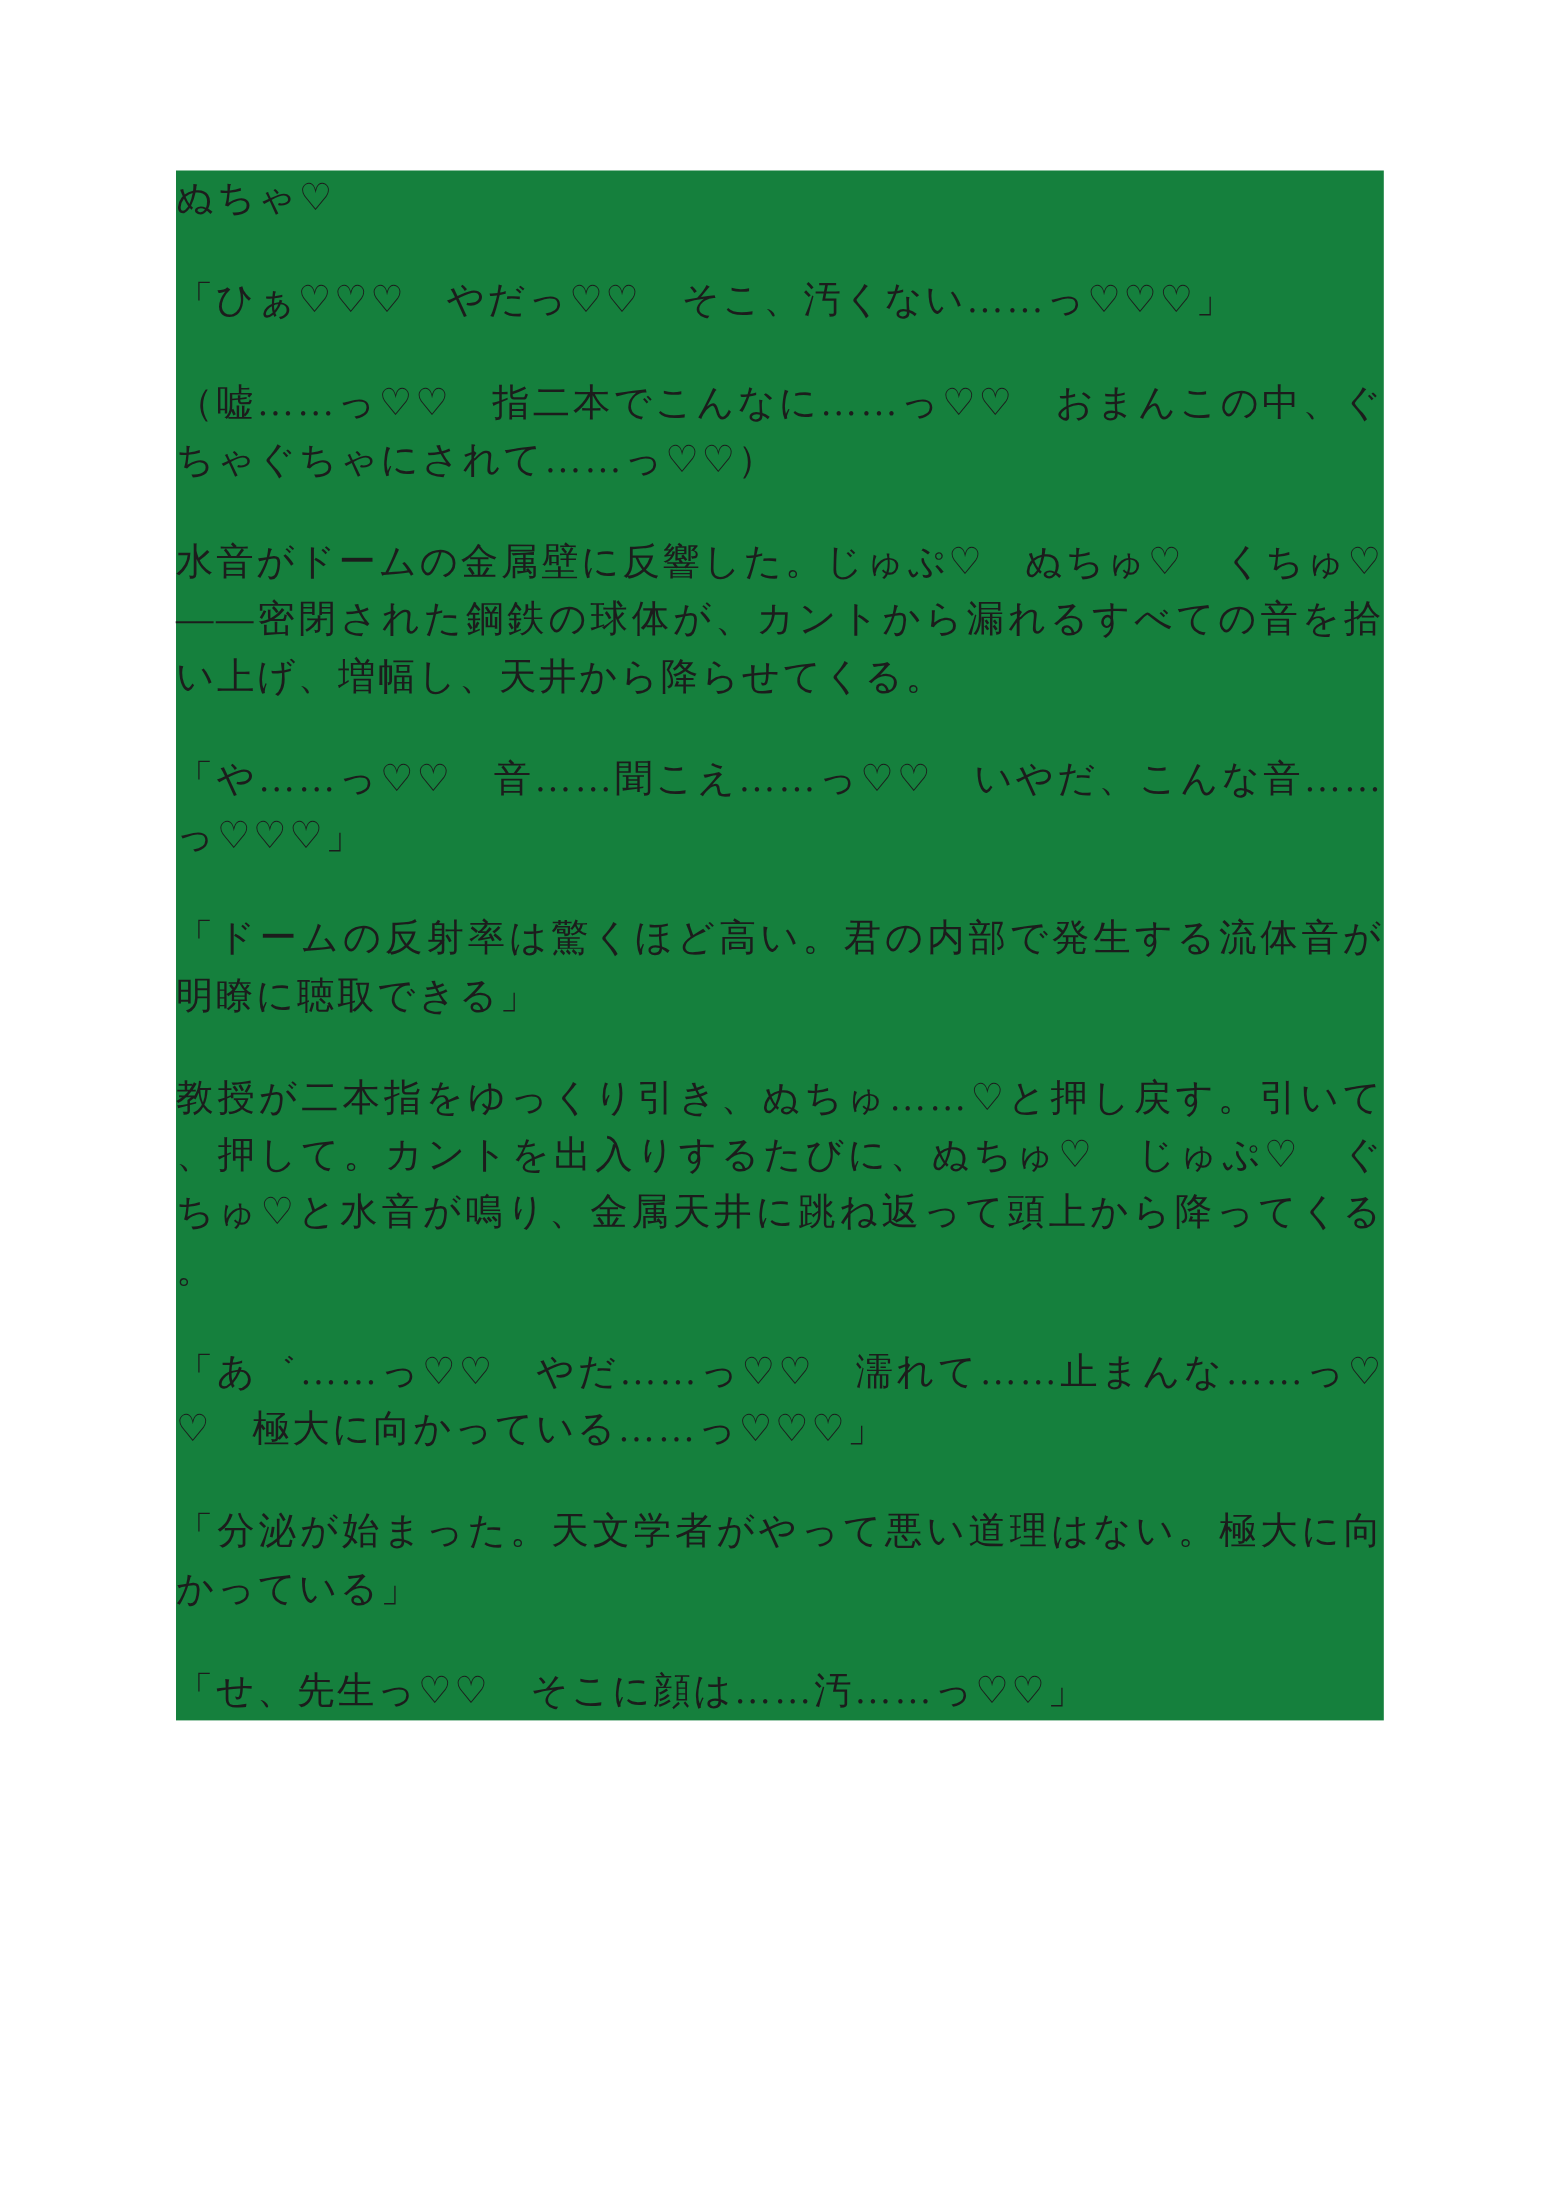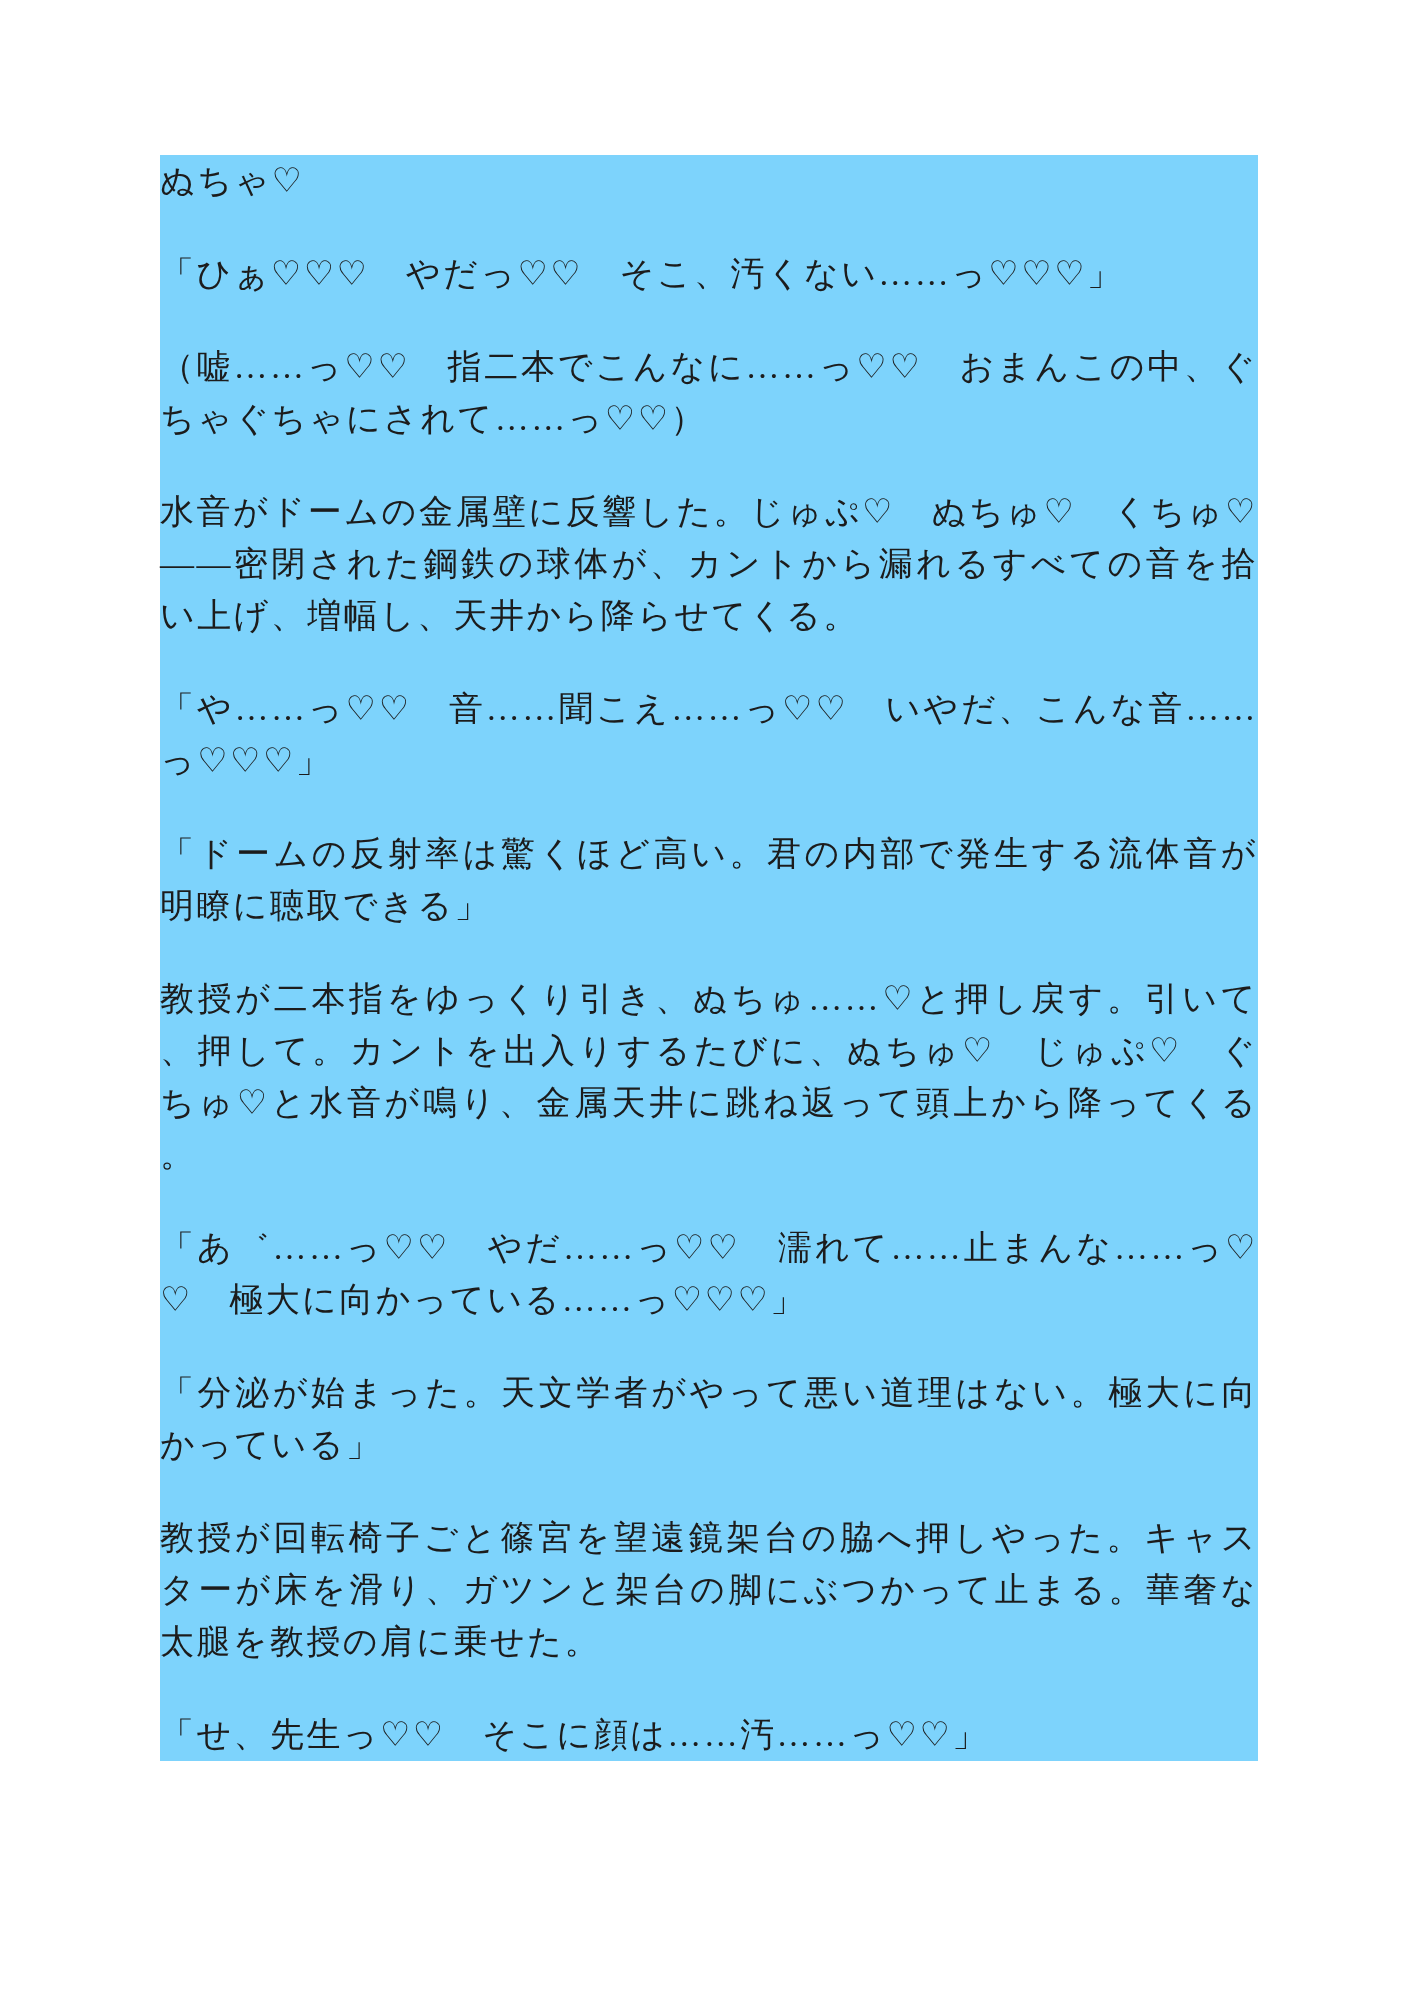"ぬちゃ♡" .page { background: #7dd3fc -> #15803d }
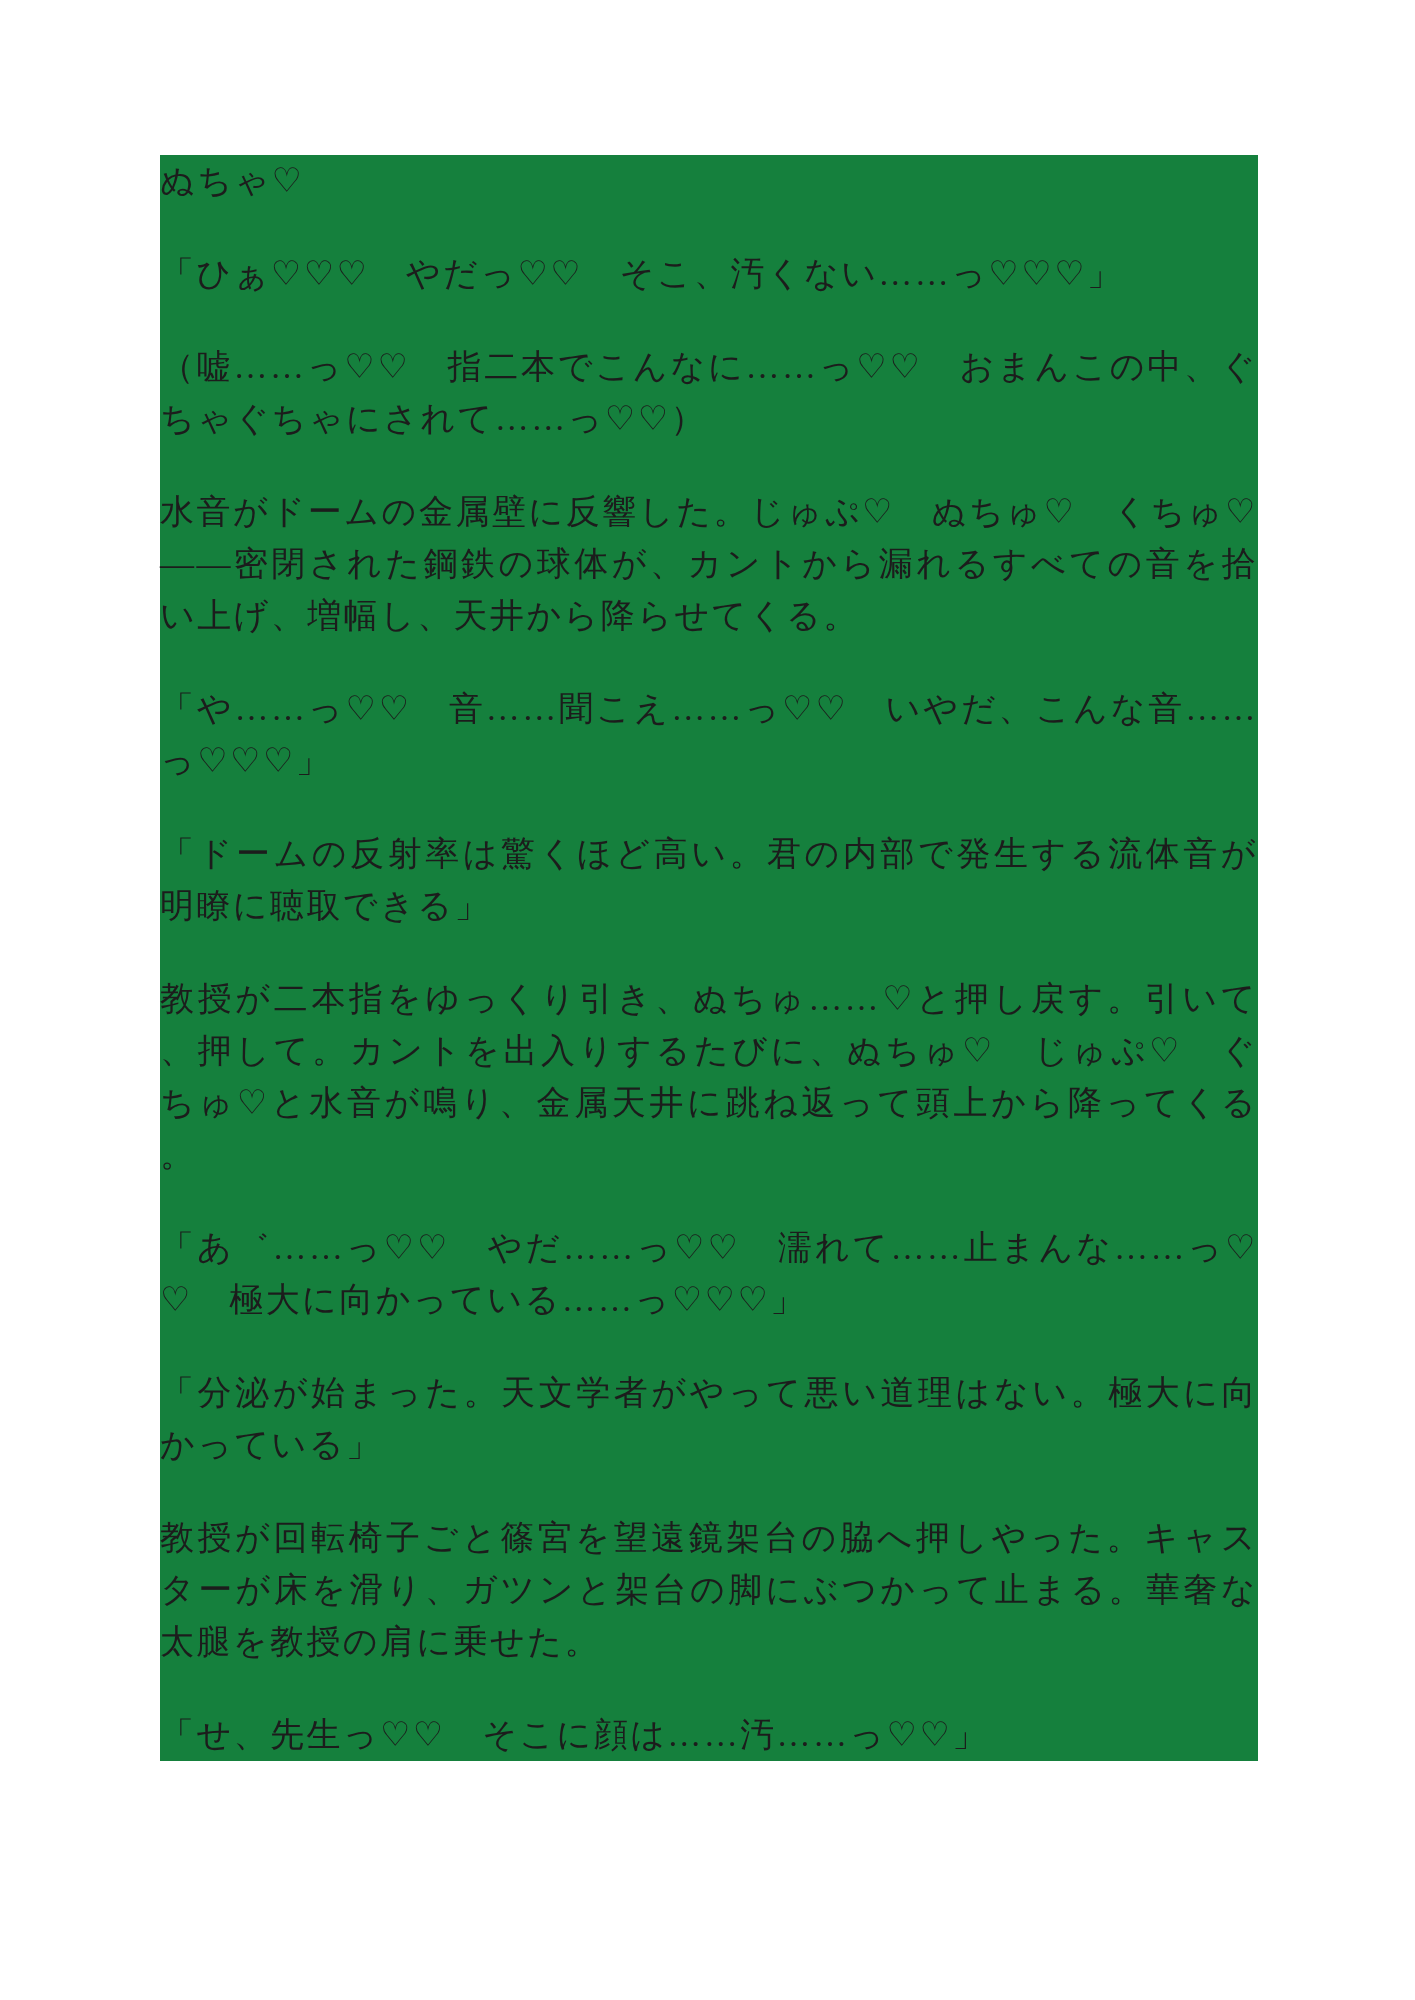"教授が回転椅子ごと篠宮を望遠鏡架台の脇へ押しやった。キャスターが床を滑り、ガツン" p { html: <p>教授が回転椅子ごと篠宮を望遠鏡架台の脇へ押しやった。キャスターが床を滑り、ガツンと架台の脚にぶつかって止まる。華奢な太腿を教授の肩に乗せた。</p> -> none }
